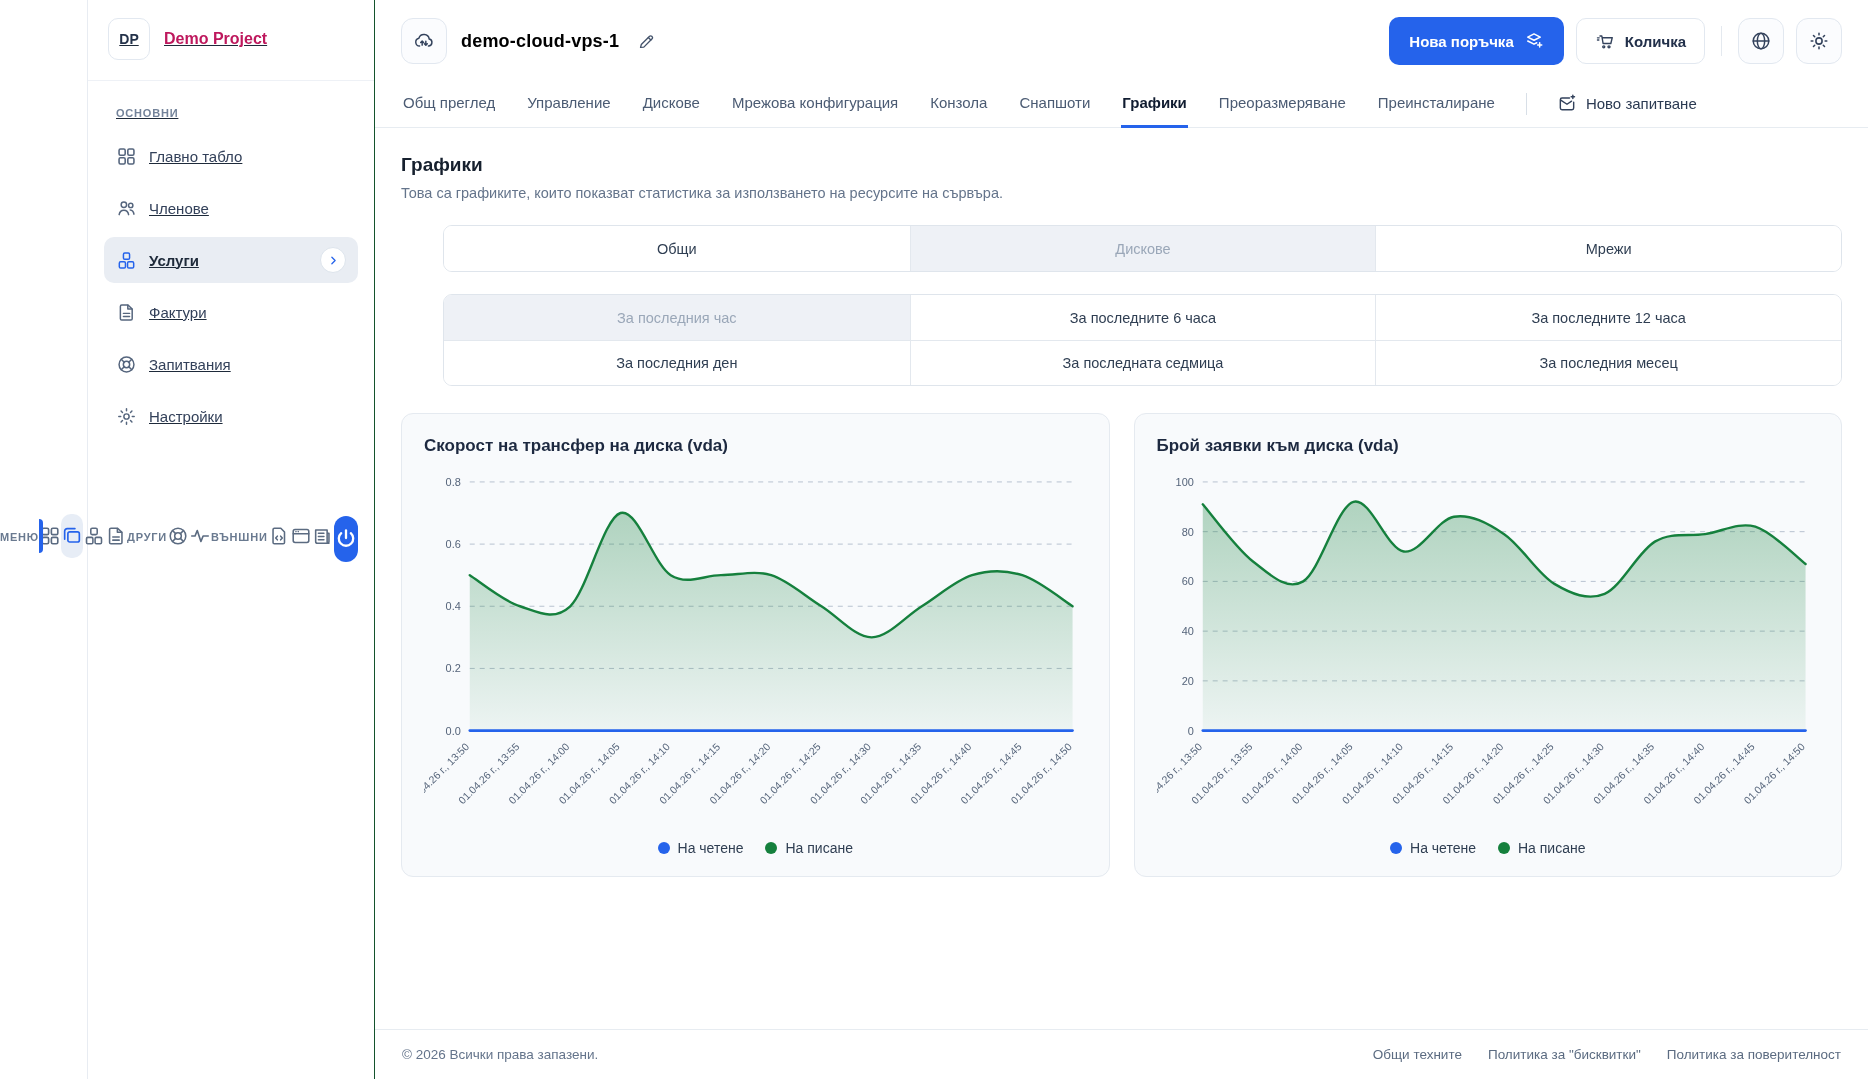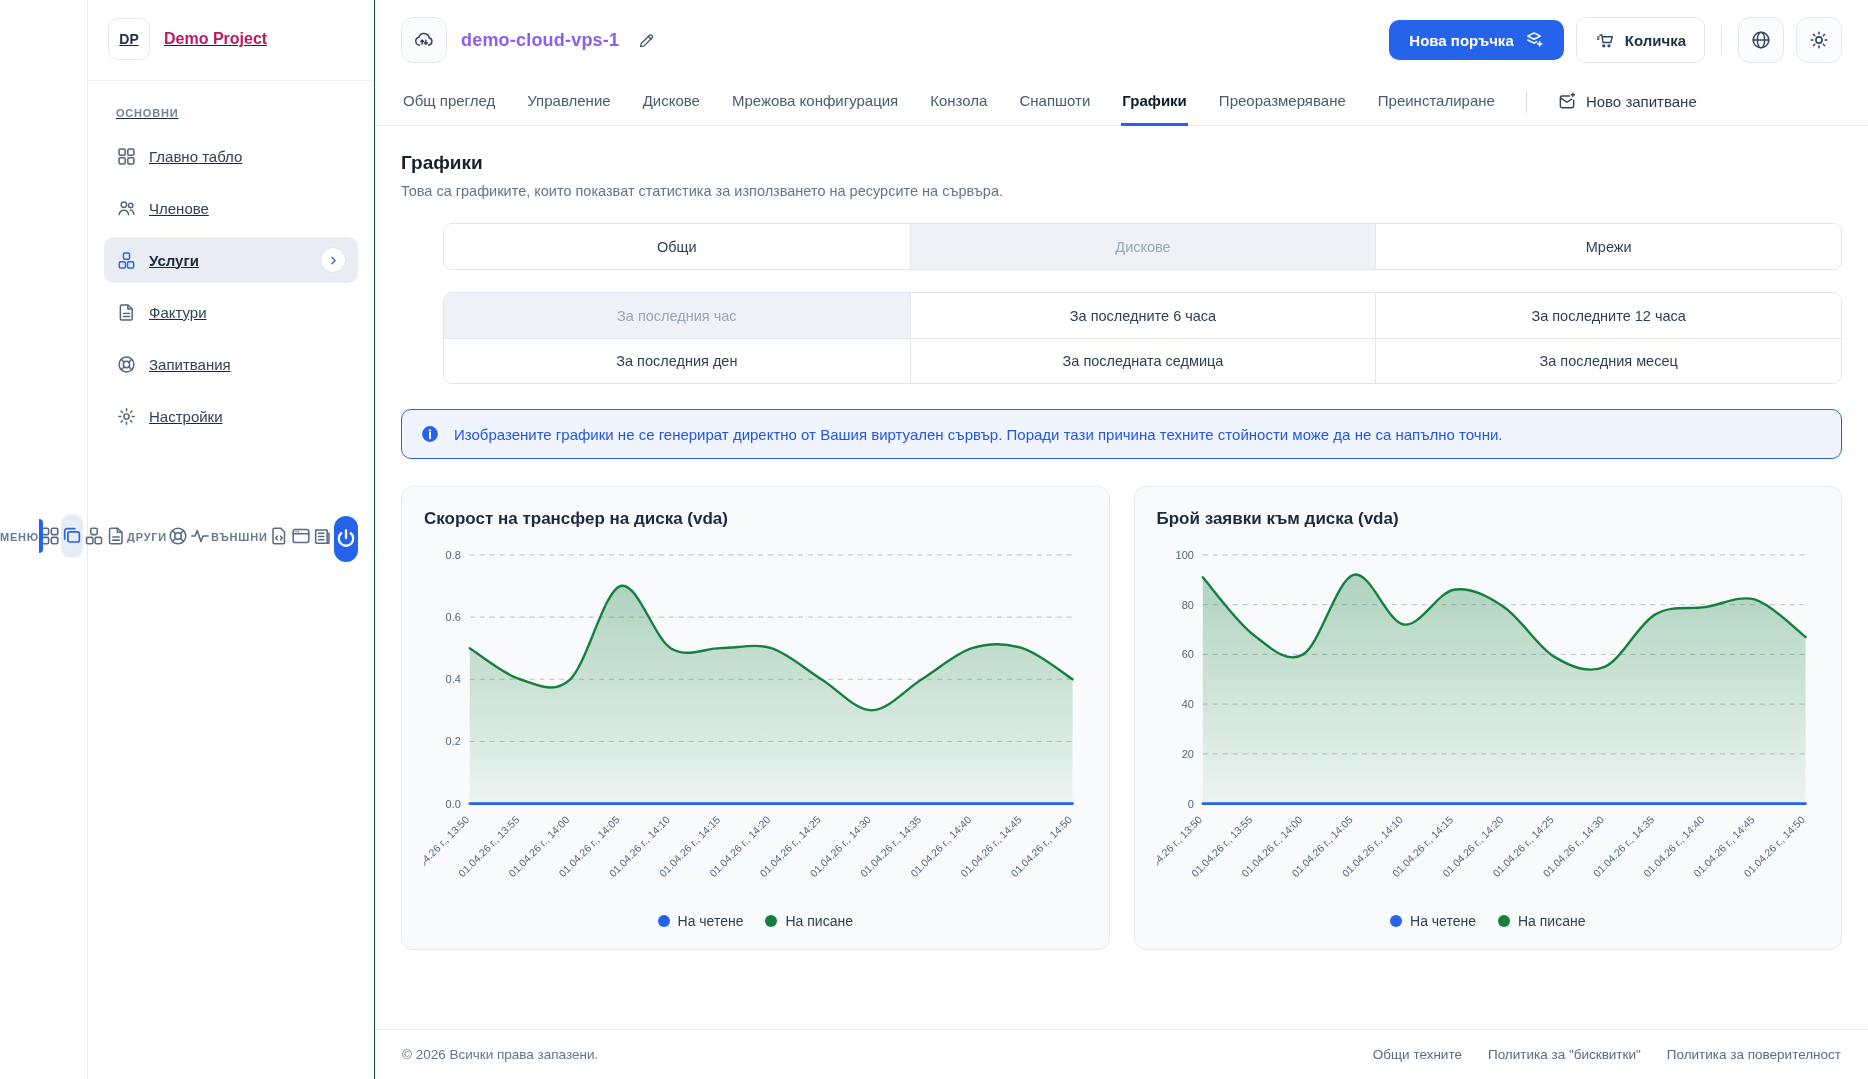"demo-cloud-vps-1" .server-title { color: #8b5cf6 -> #000000 }
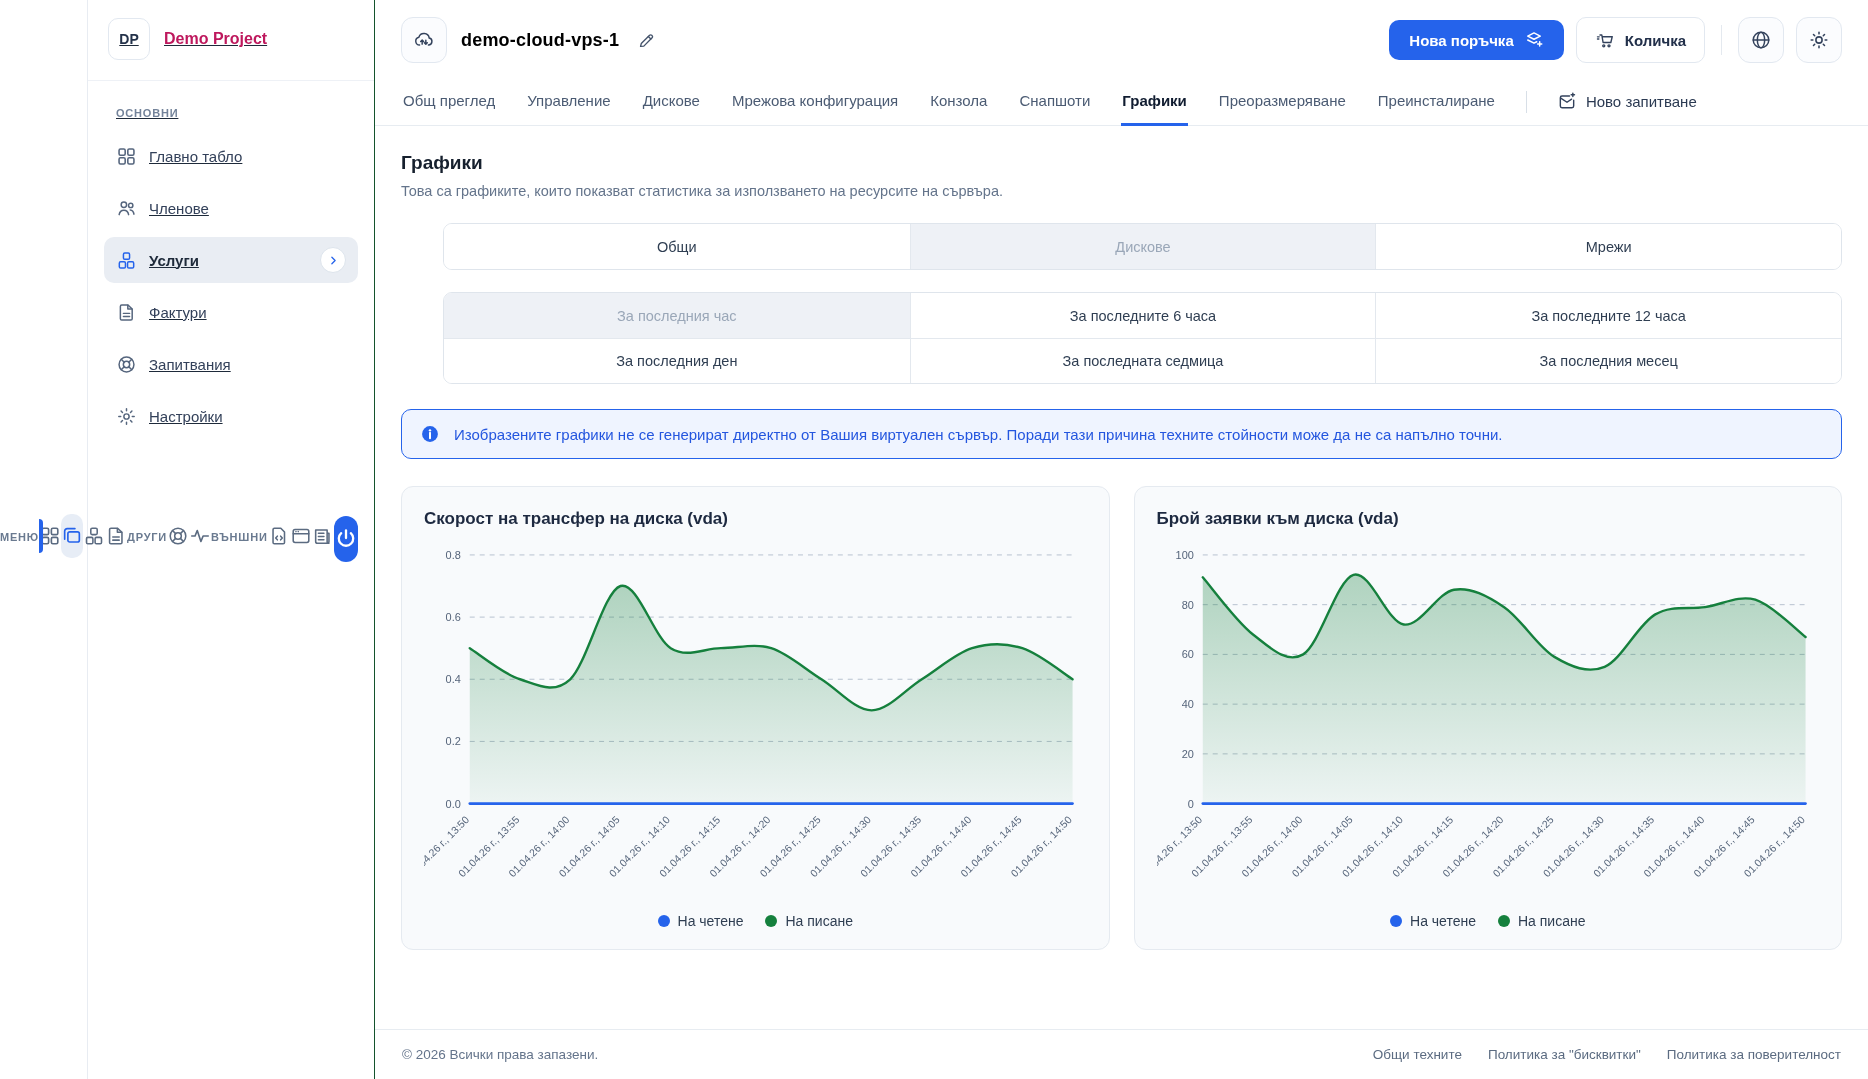"Нова поръчка" .btn-primary { height: 40px -> 48px }
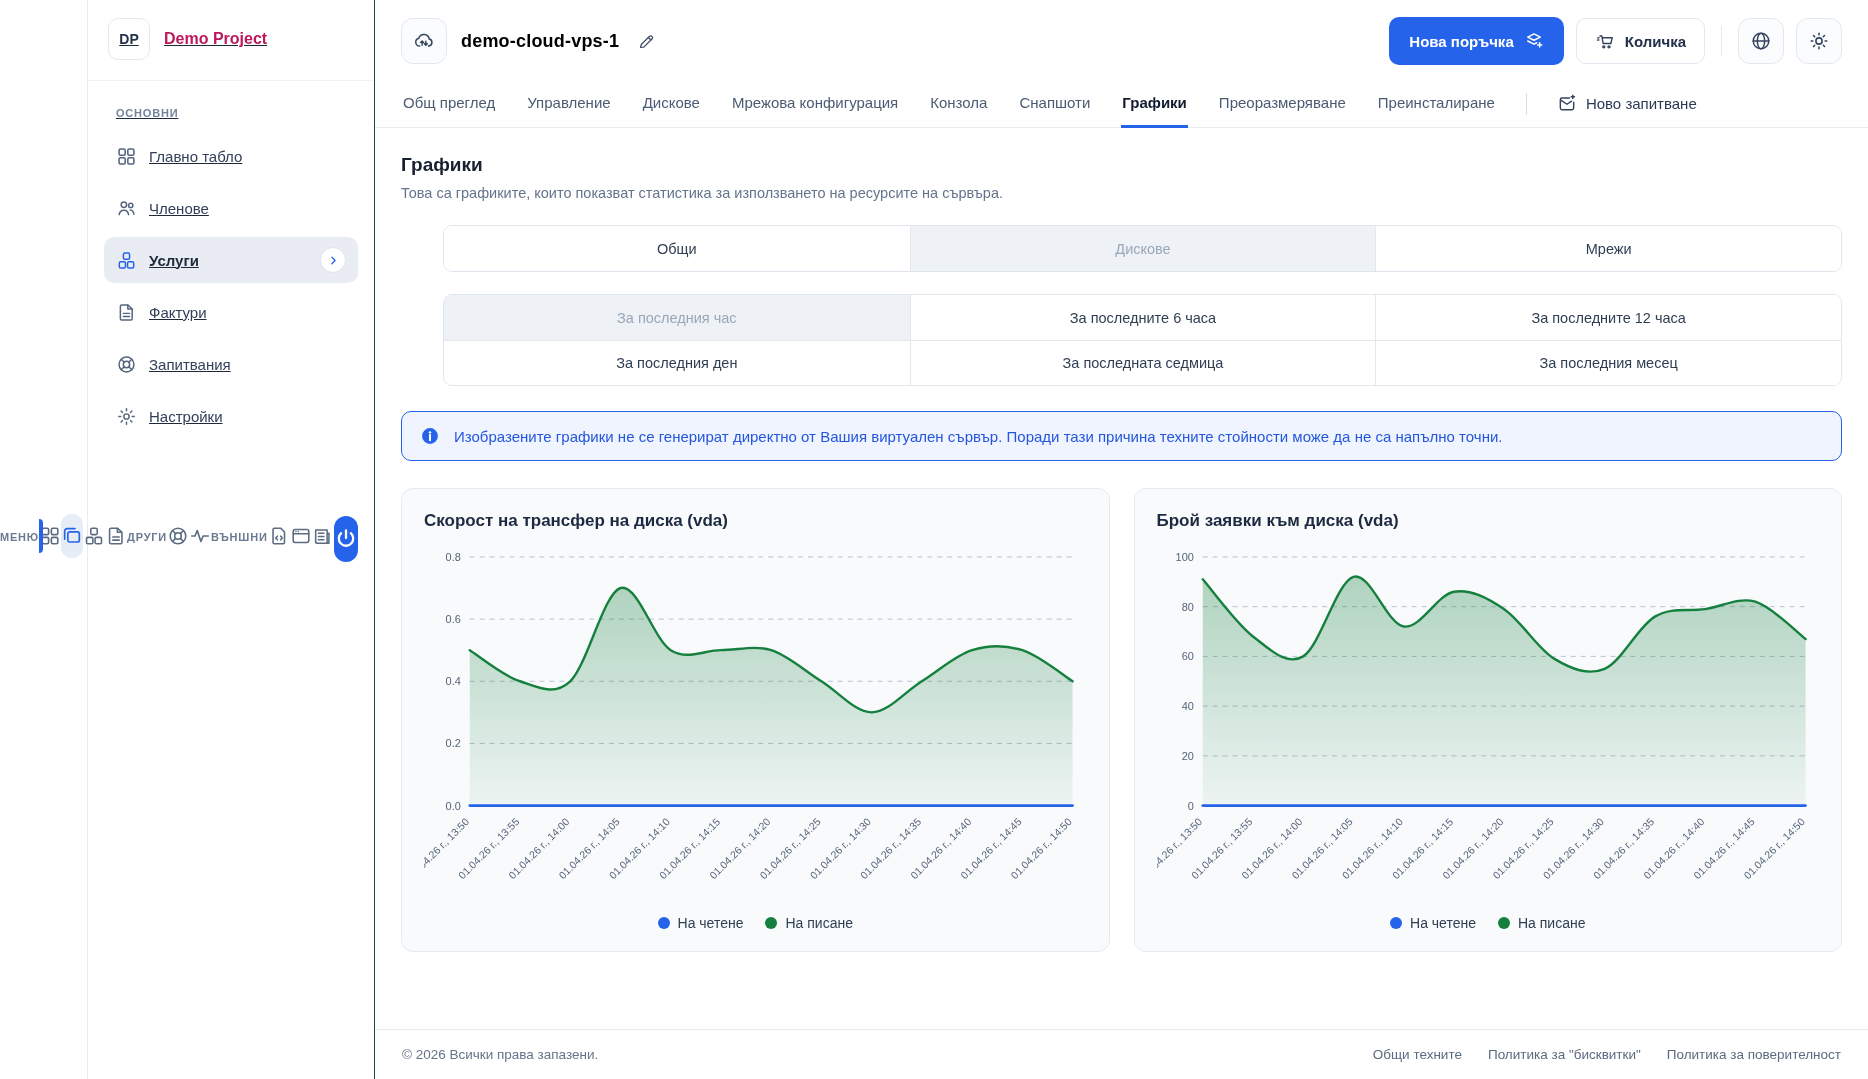"Изобразените графики не се генерират" div.banner { html: <div> <svg> <circle></circle> <circle></circle> <path></path> </svg> <div>Изобразените графики не се генерират директно от Вашия виртуален сървър. Поради тази причина техните стойности може да не са напълно точни.</div> </div> -> none }
